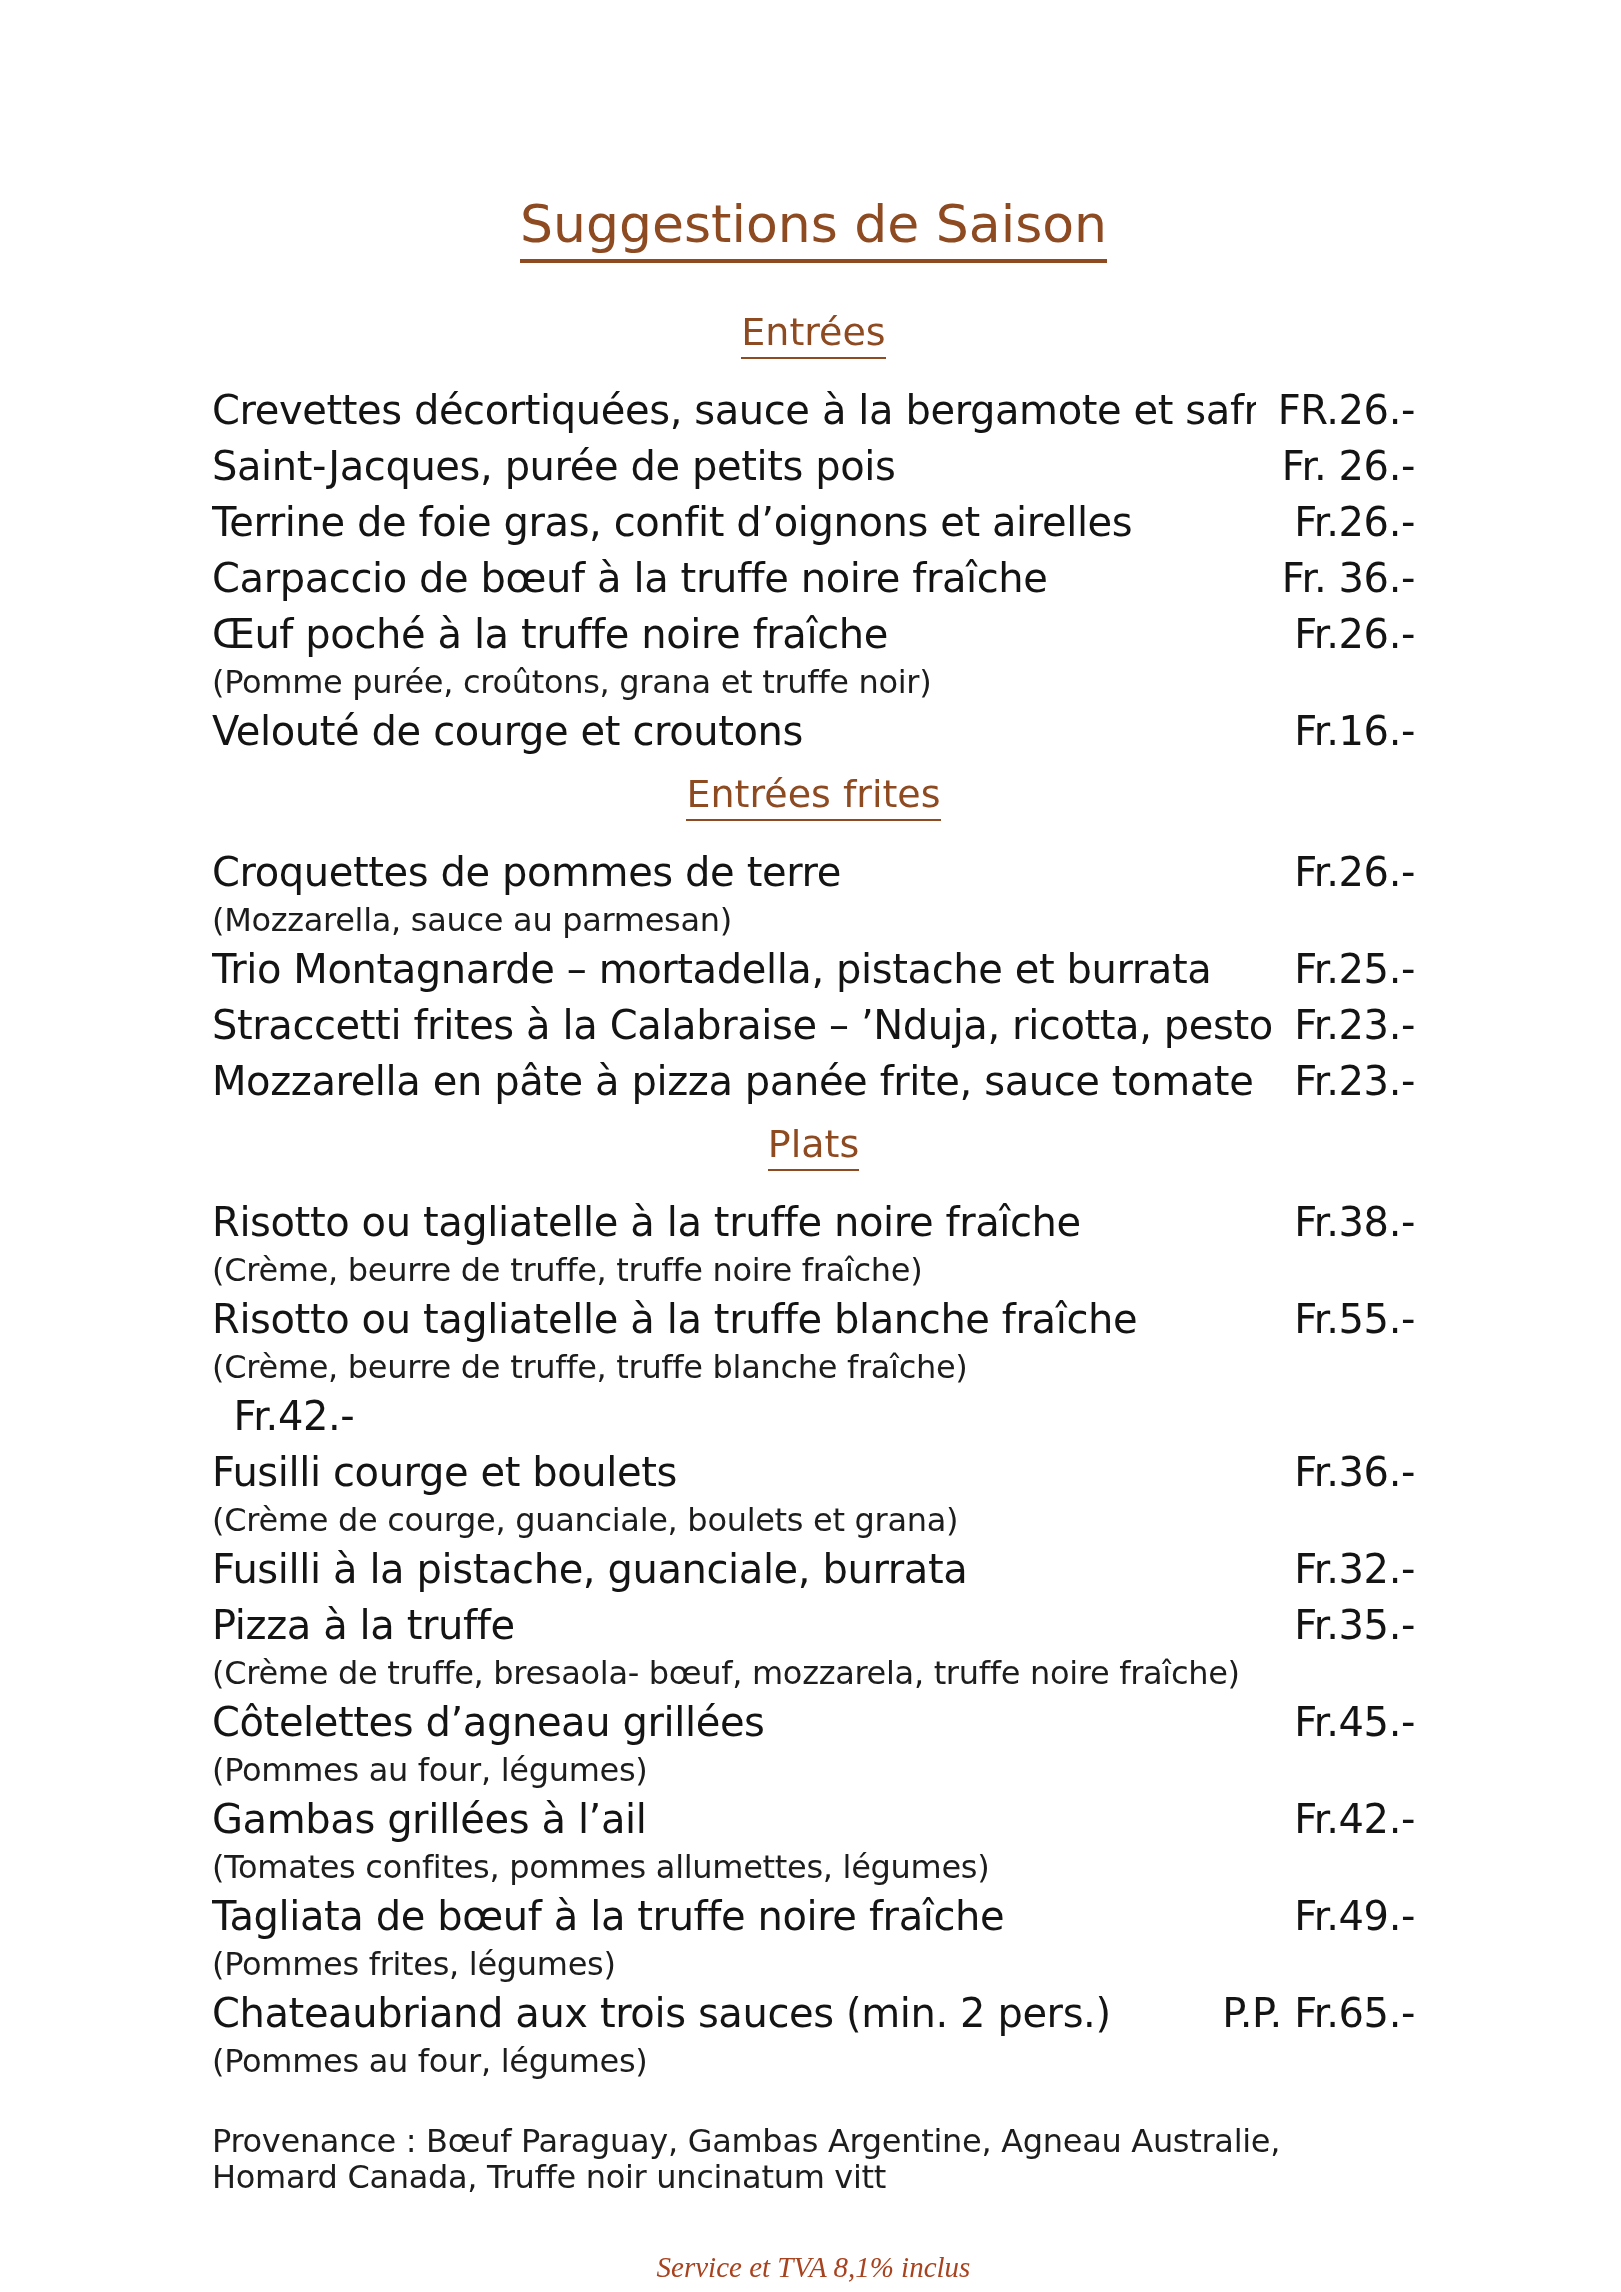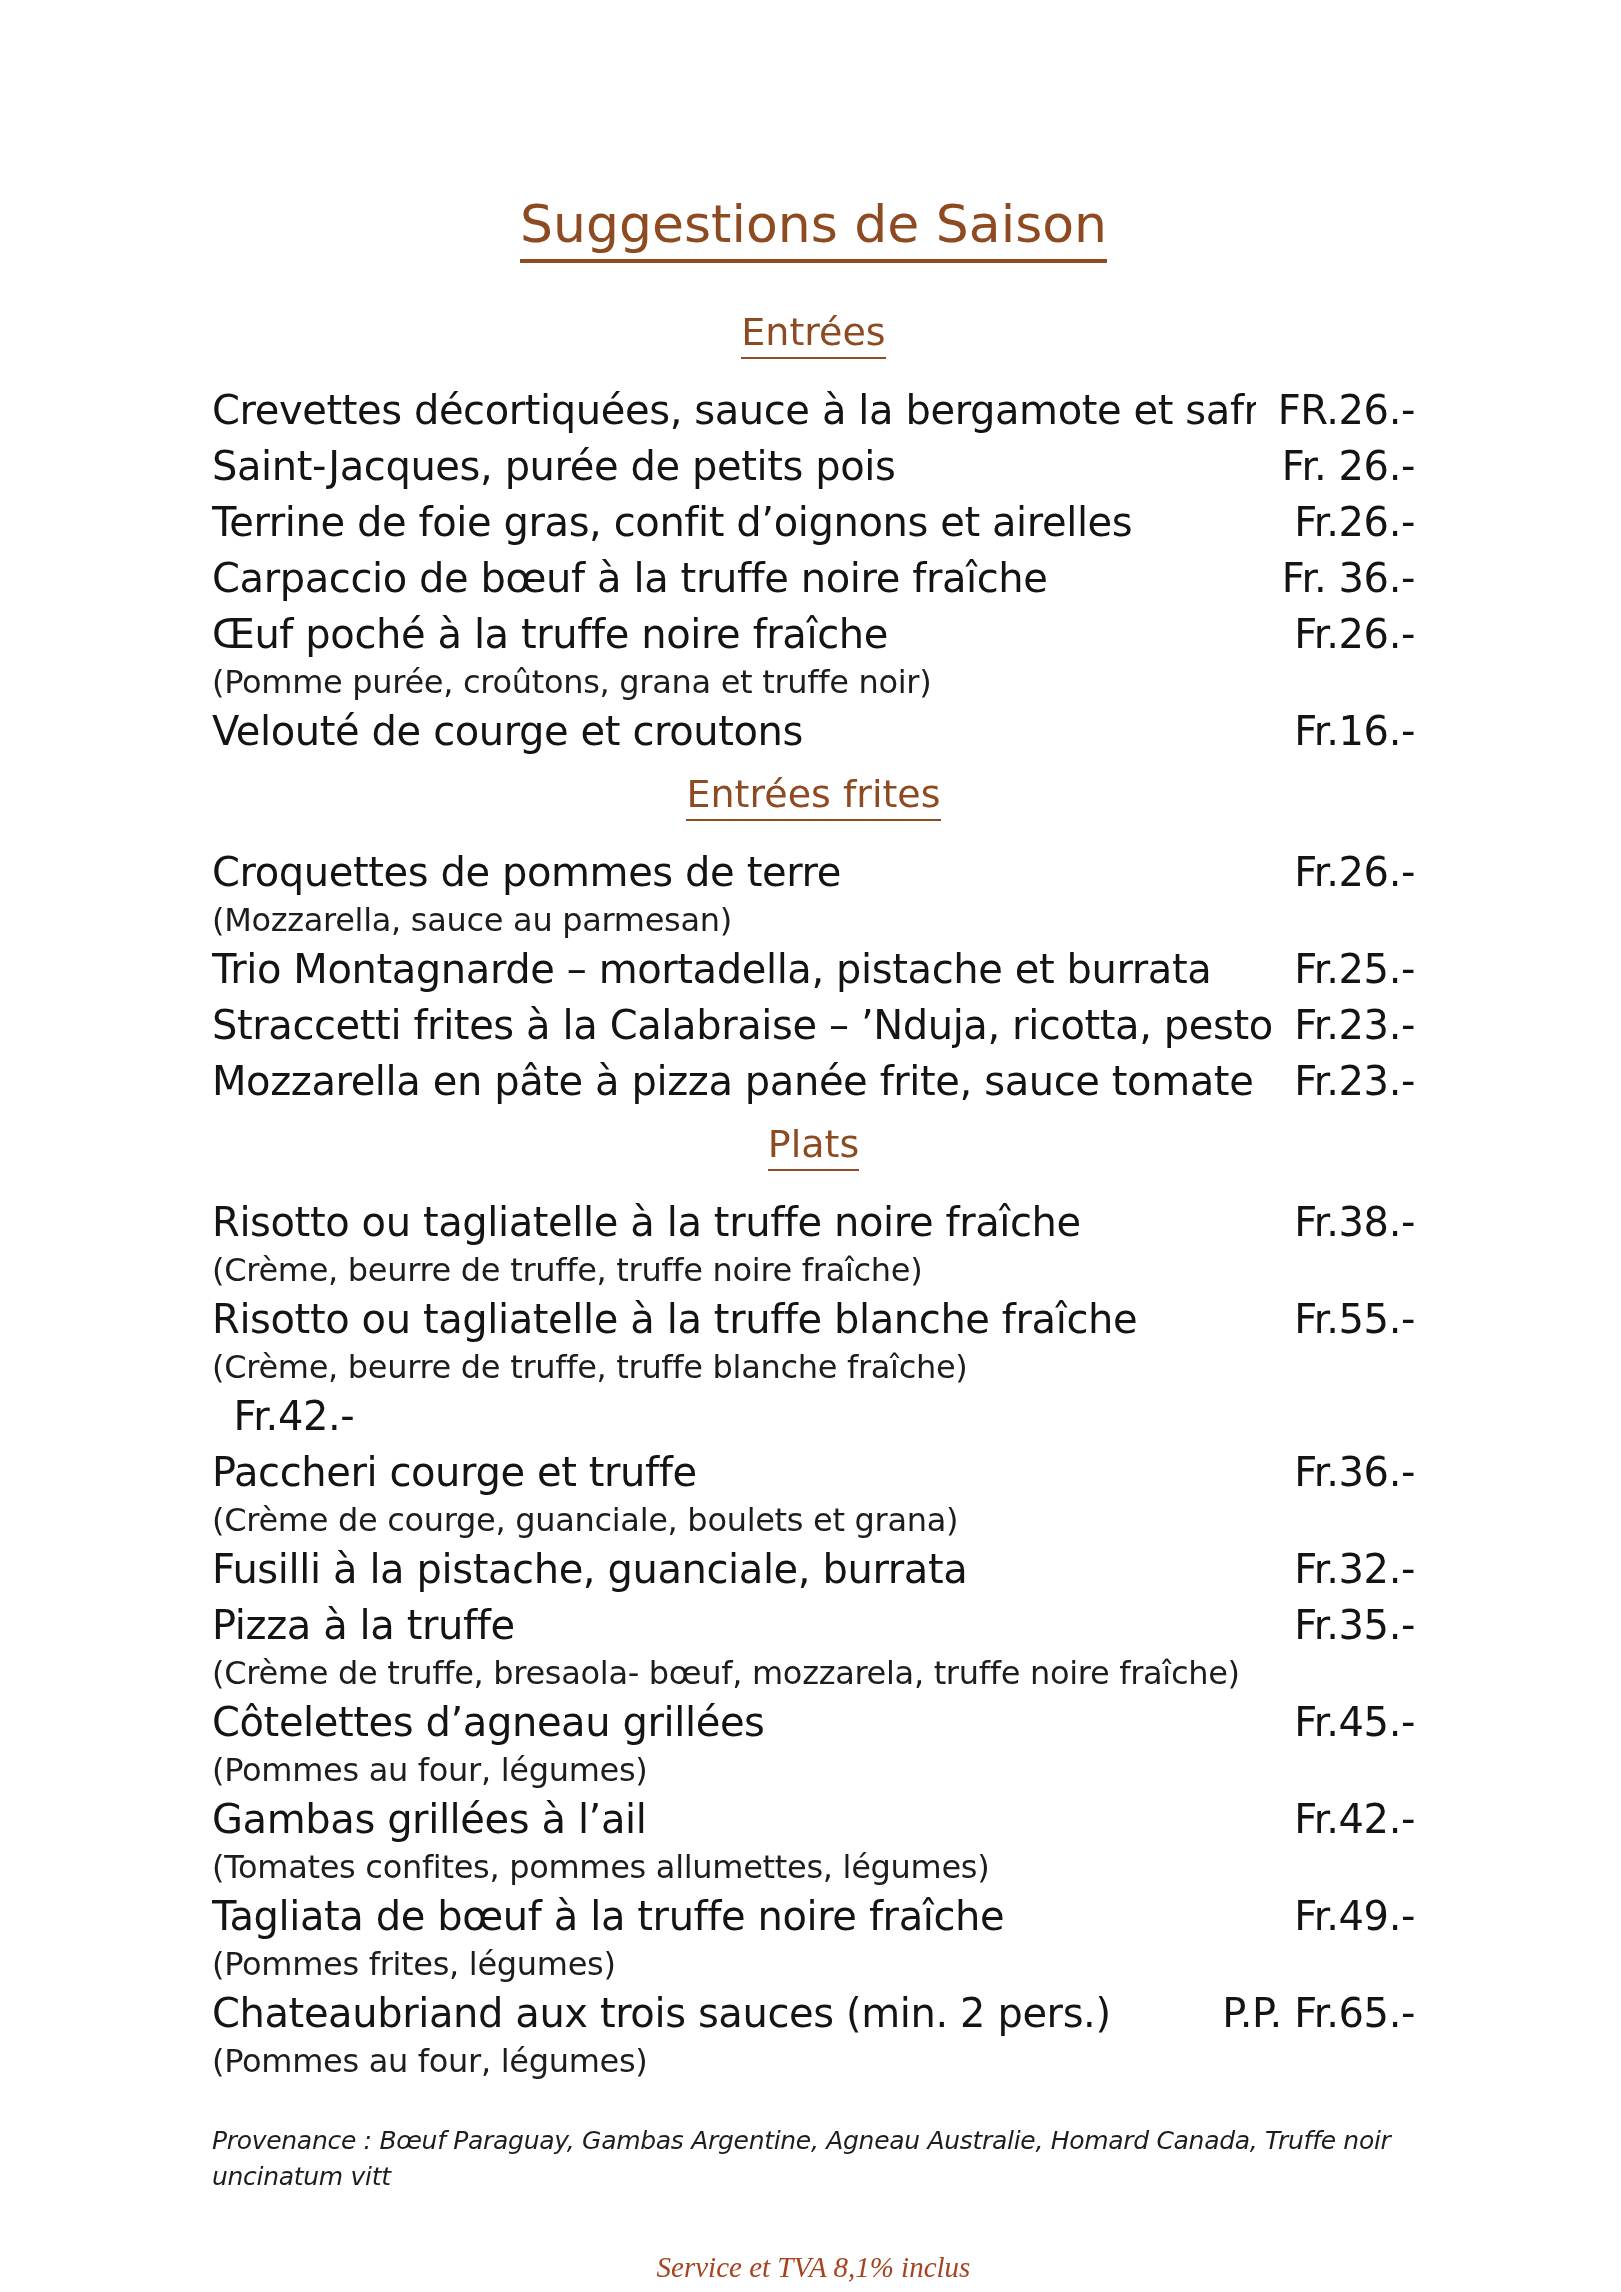"Paccheri courge et truffe" span.item-name { text: Paccheri courge et truffe -> Fusilli courge et boulets }
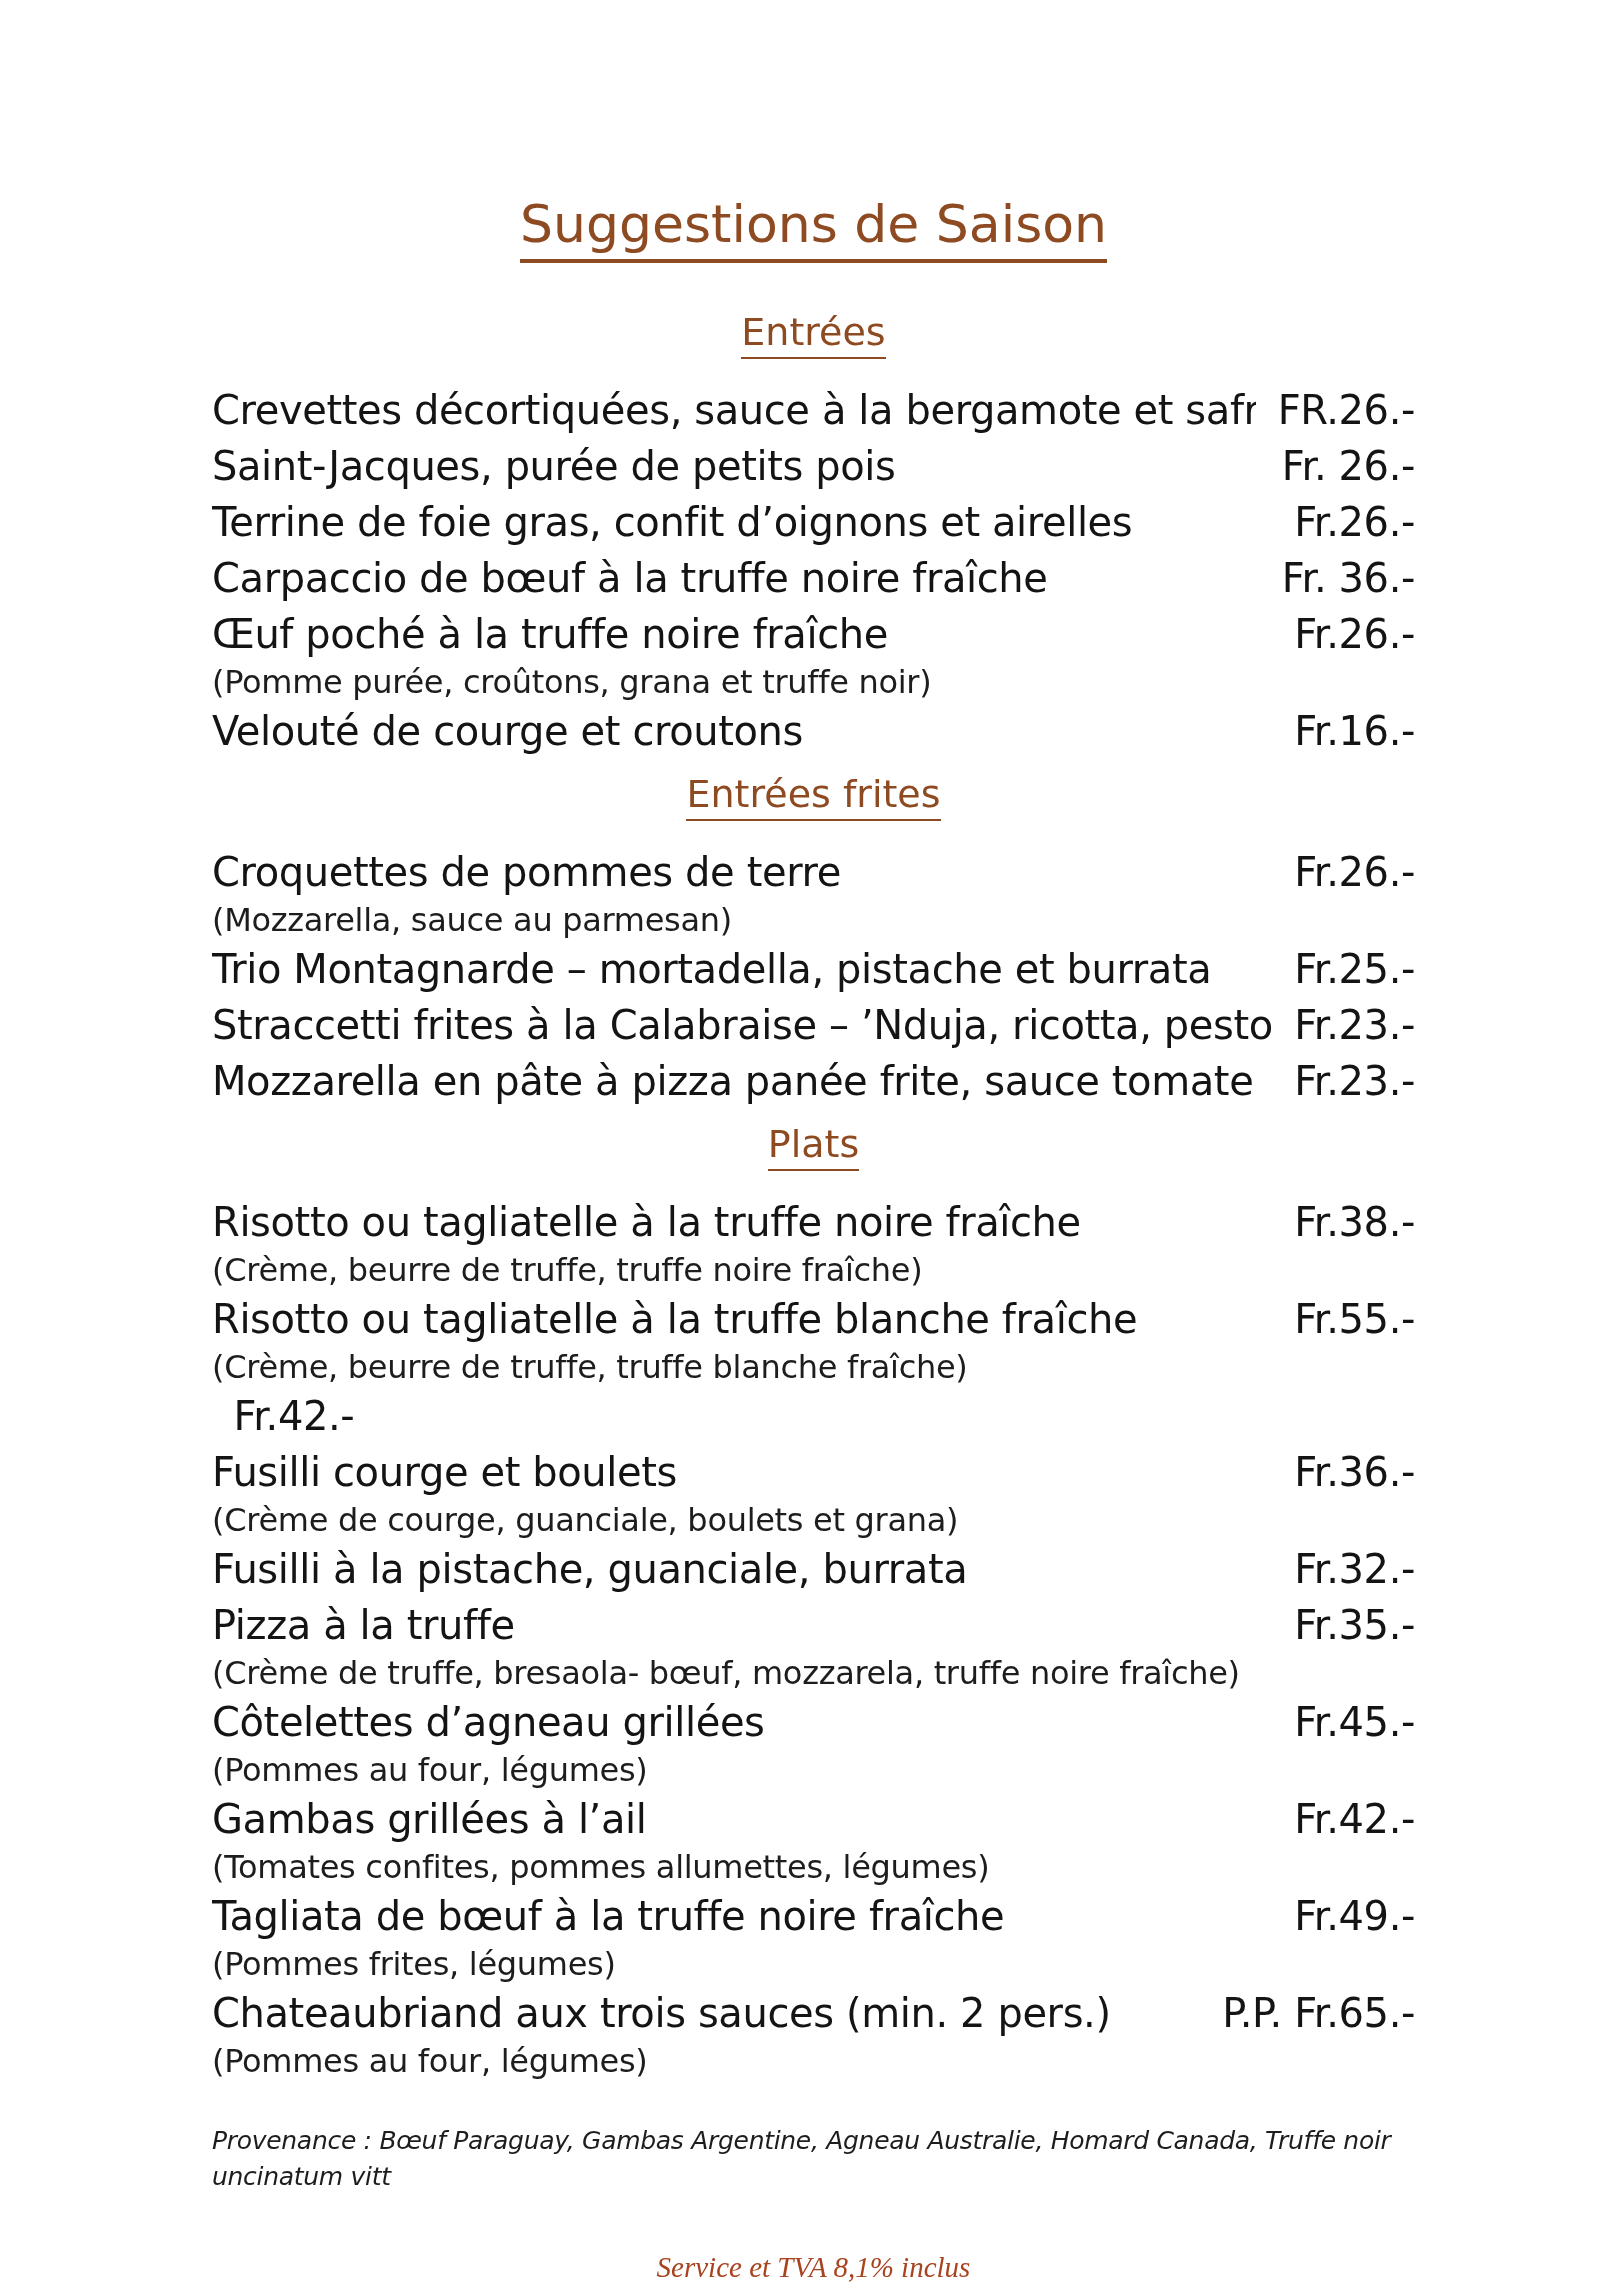"Provenance : Bœuf Paraguay, Gambas" .provenance { font-size: 25px -> 32px; font-style: italic -> none }
